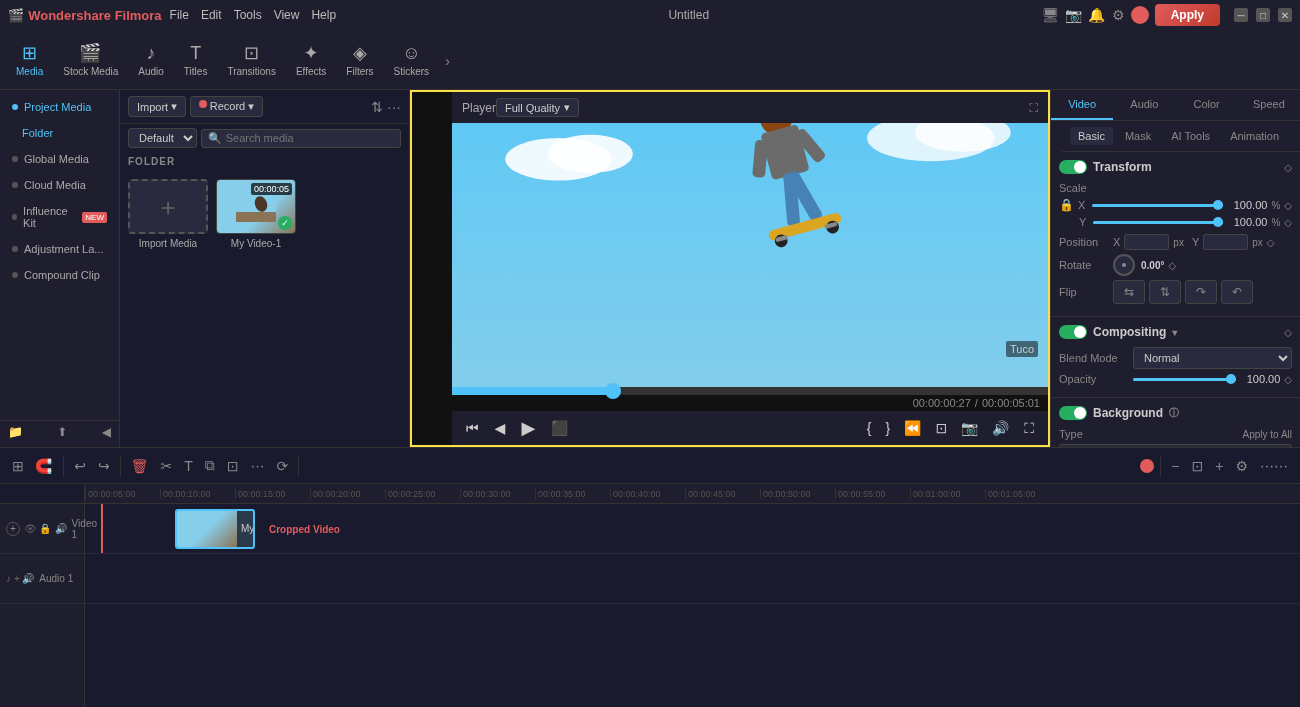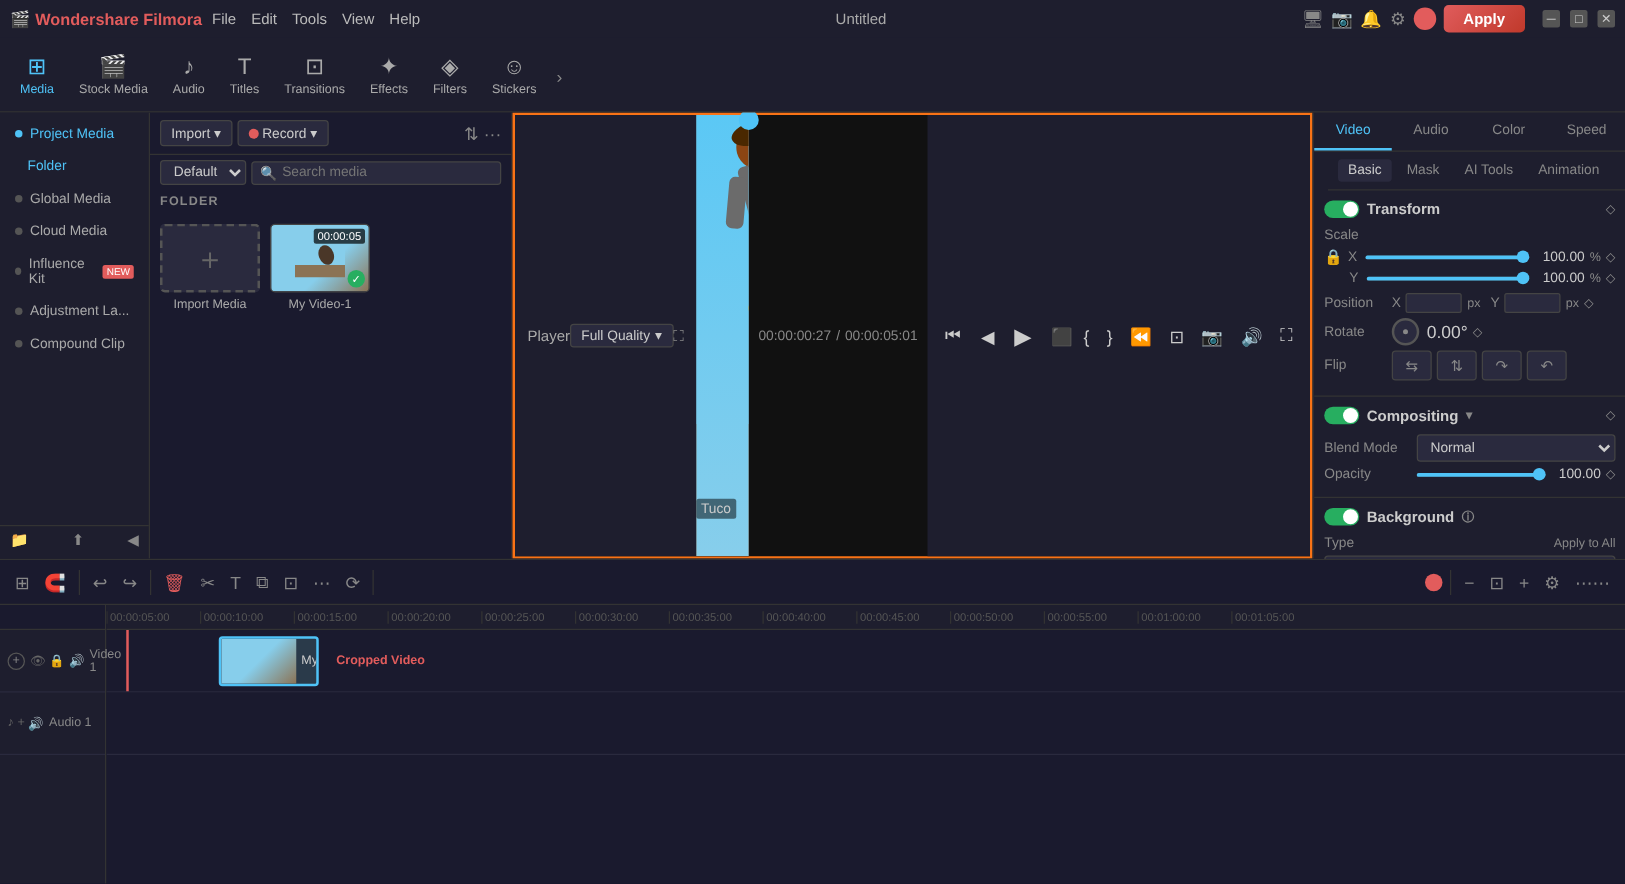"Record" .record-btn { align-items: center -> none }
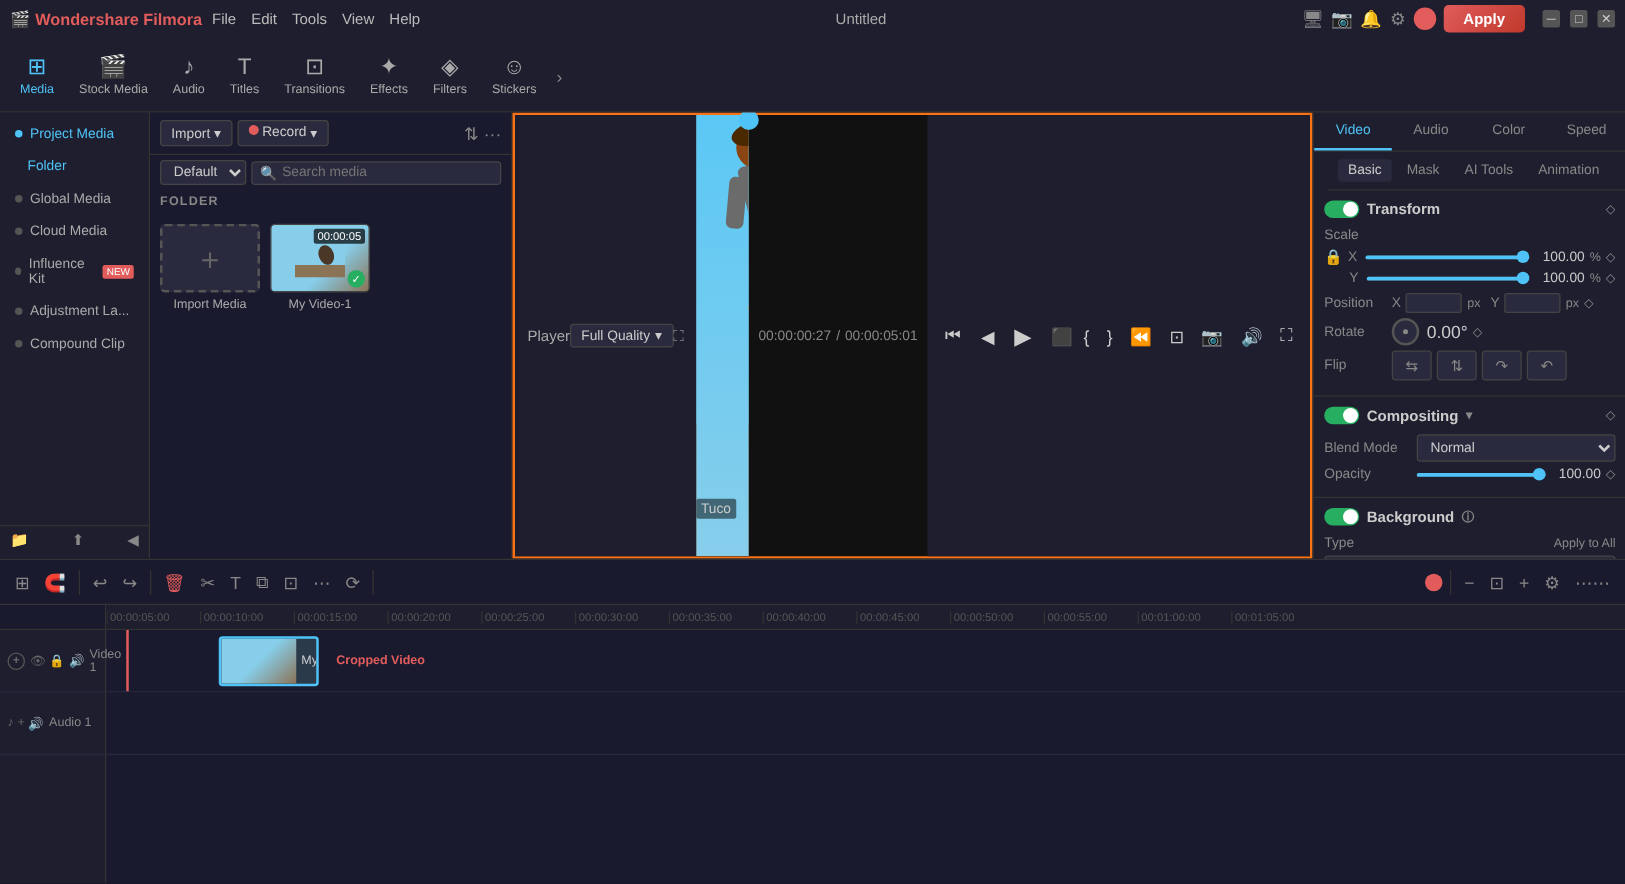"Player" .preview-area { border: 2px solid #f97316 -> 2px solid #fde047; flex-direction: row -> column; padding-left: none -> 40px }
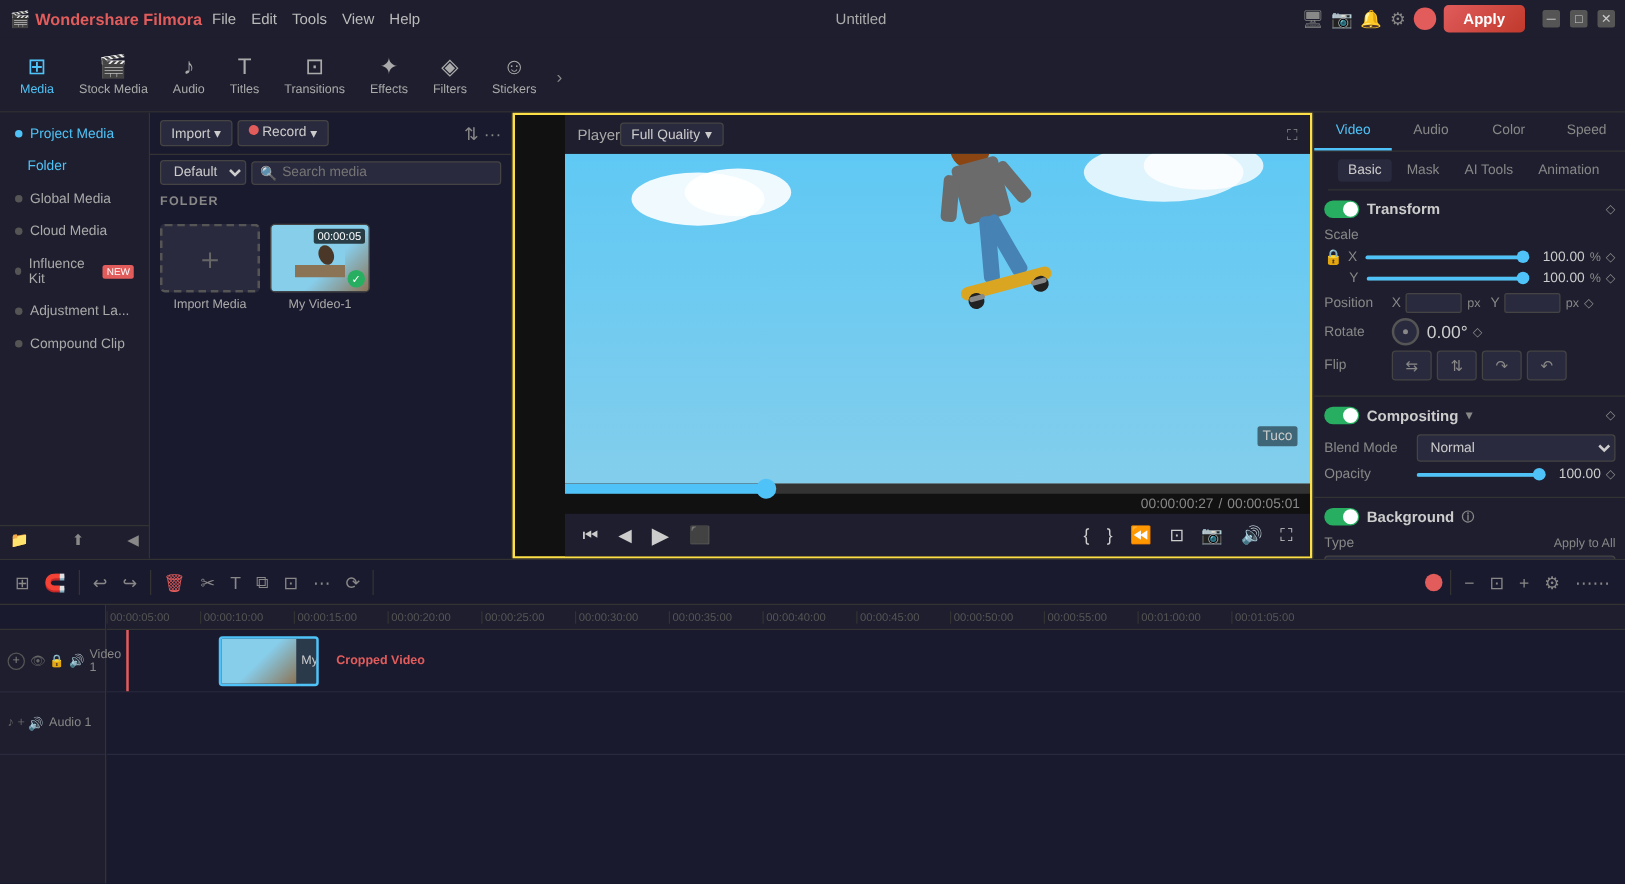"0.00°" span { font-size: 14px -> 10px; font-weight: none -> bold }
